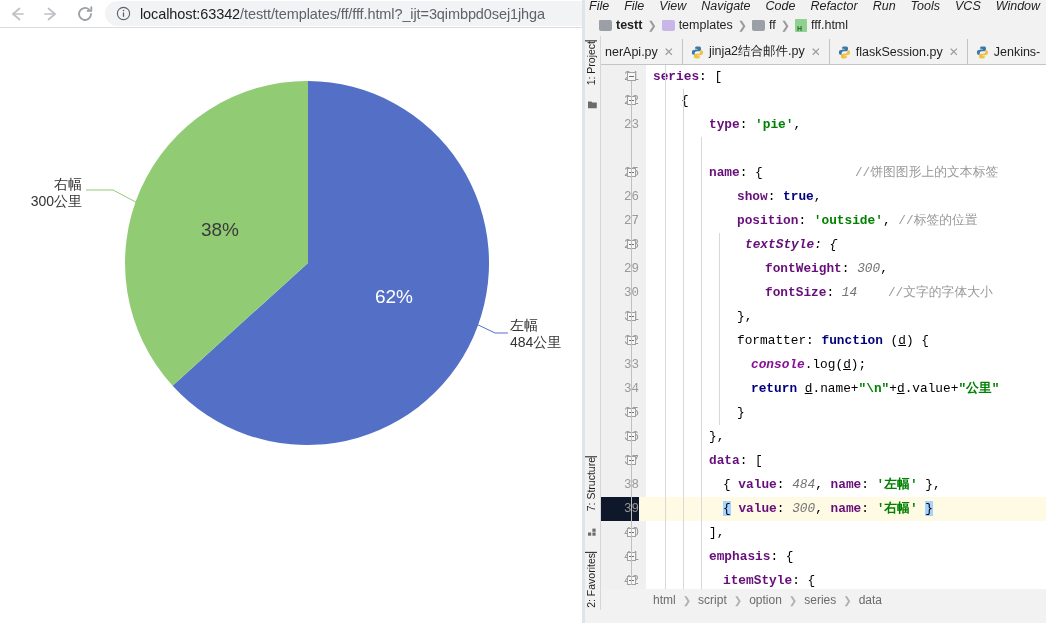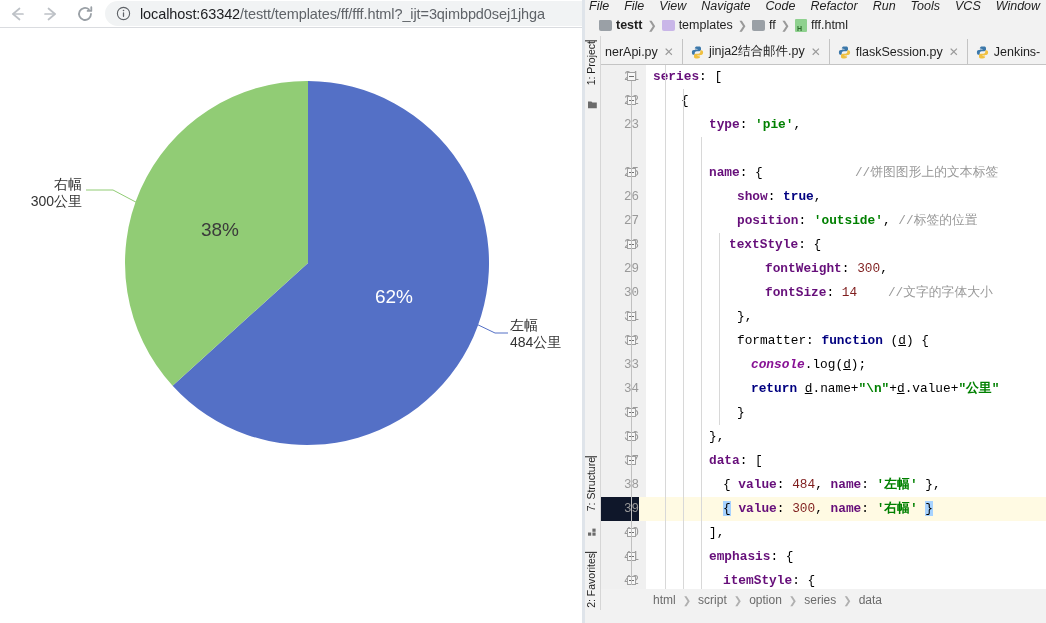"textStyle: {" span.ctext2 { font-style: none -> italic; left: 128px -> 144px }
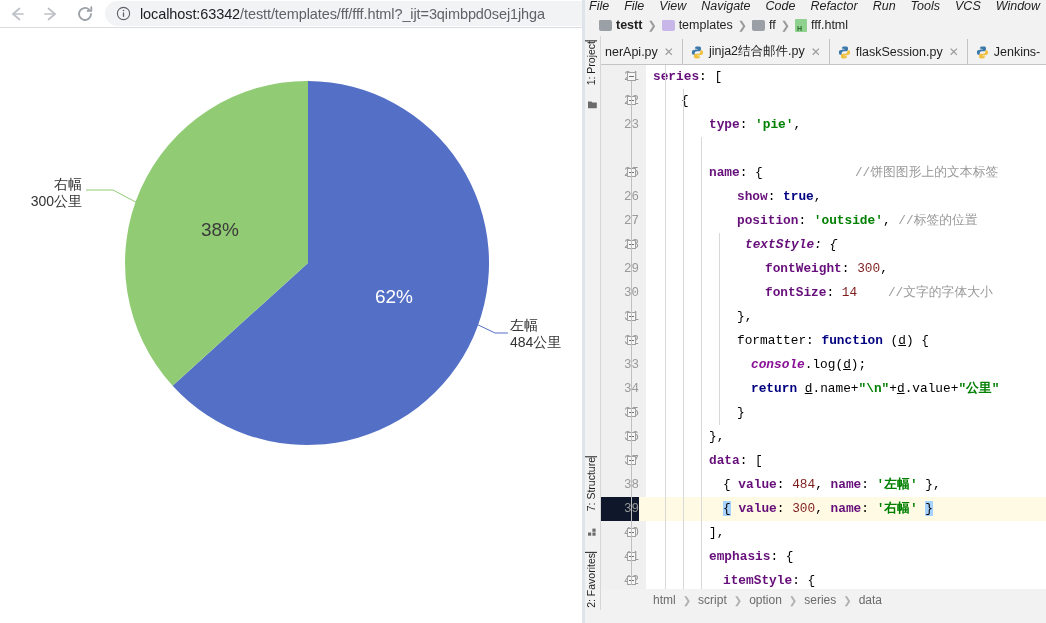"300" .num { color: #7f1d1d -> #737373; font-style: none -> italic }
